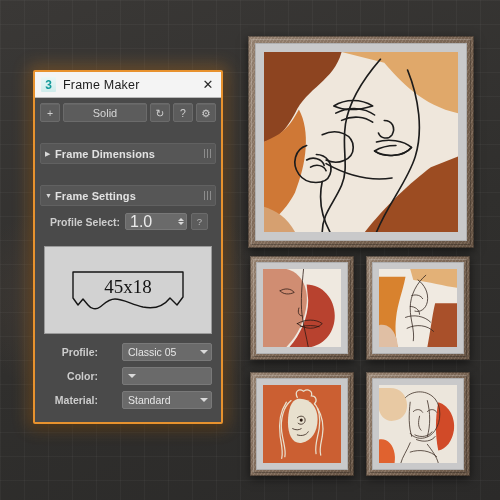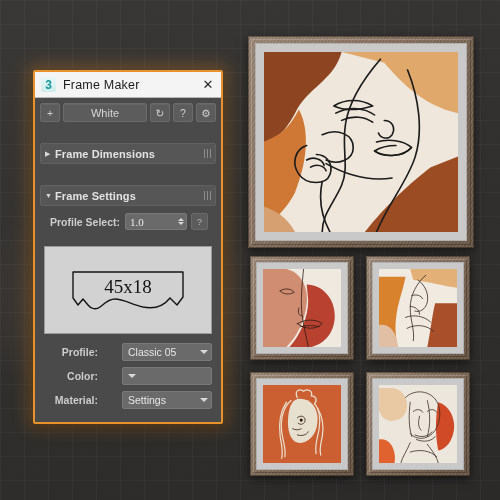"White" div.tbtn { text: White -> Solid }
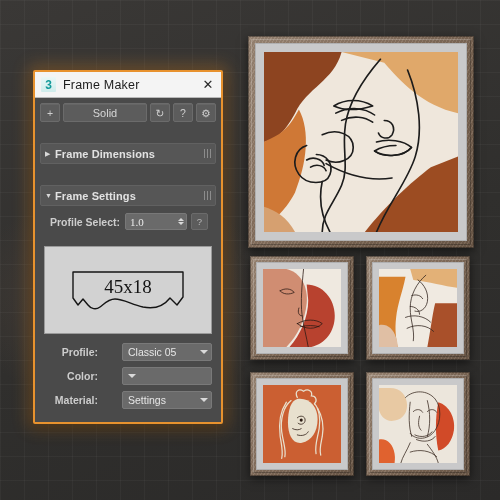"1.0" .spin-val { font-family: Liberation Serif, serif -> none; font-size: 11px -> 16px }
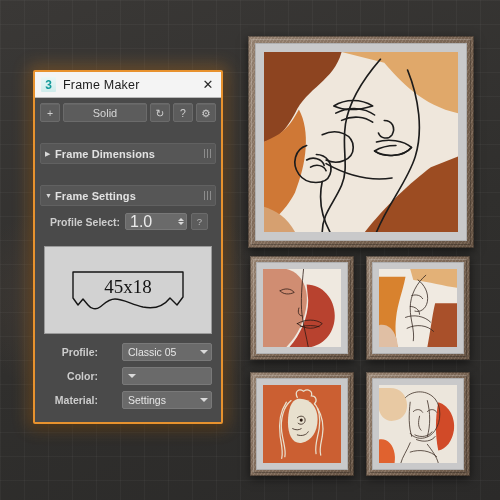"Settings" span.dd-val { text: Settings -> Standard }
